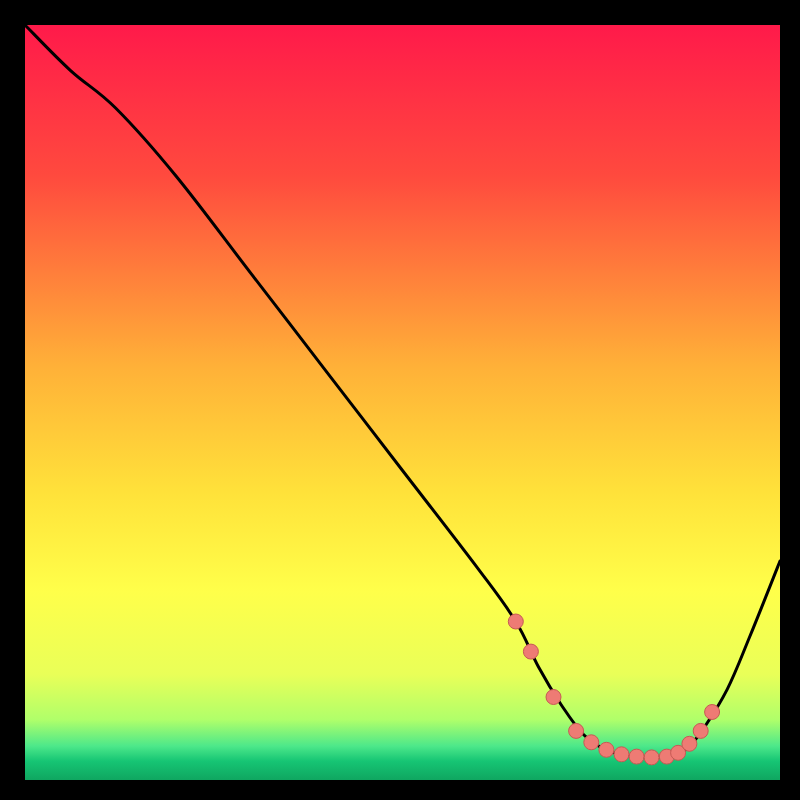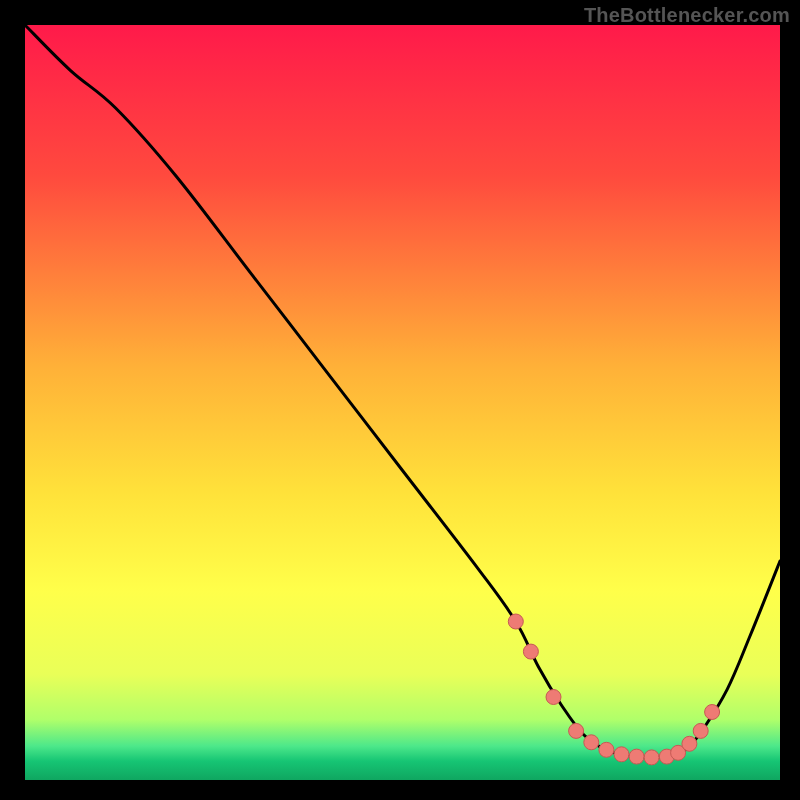"TheBottlenecker.com" div.watermark { html: <div>TheBottlenecker.com</div> -> none }
